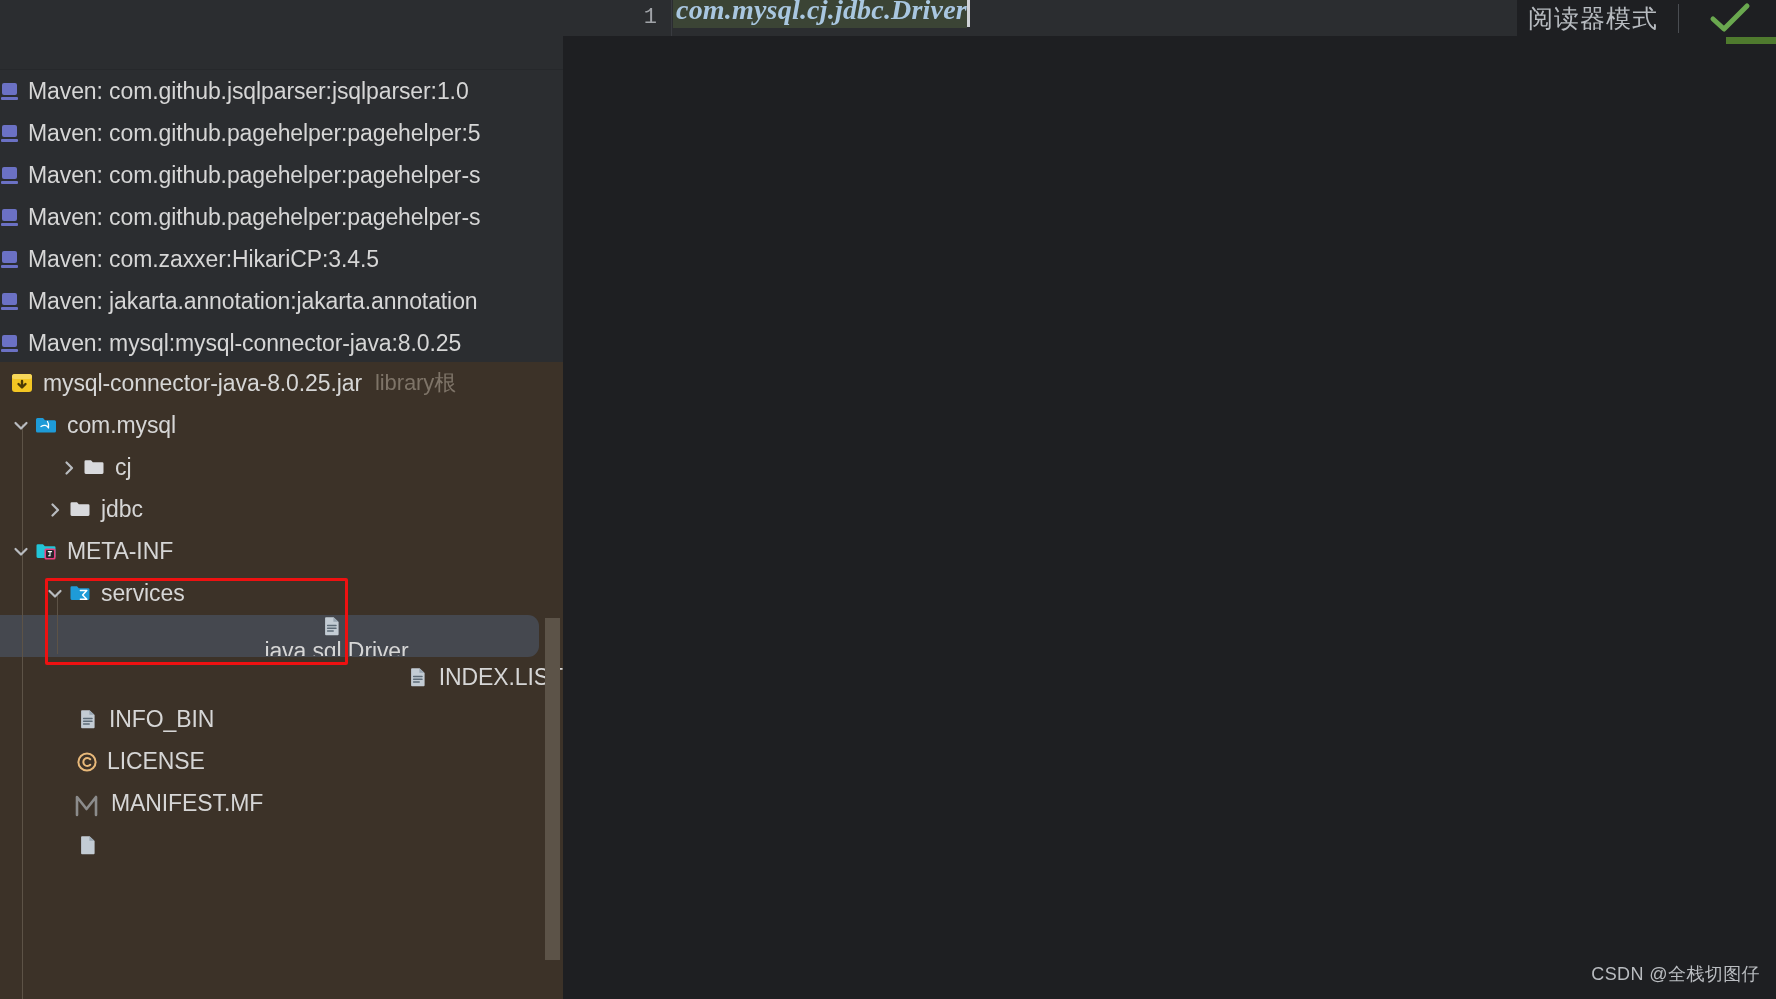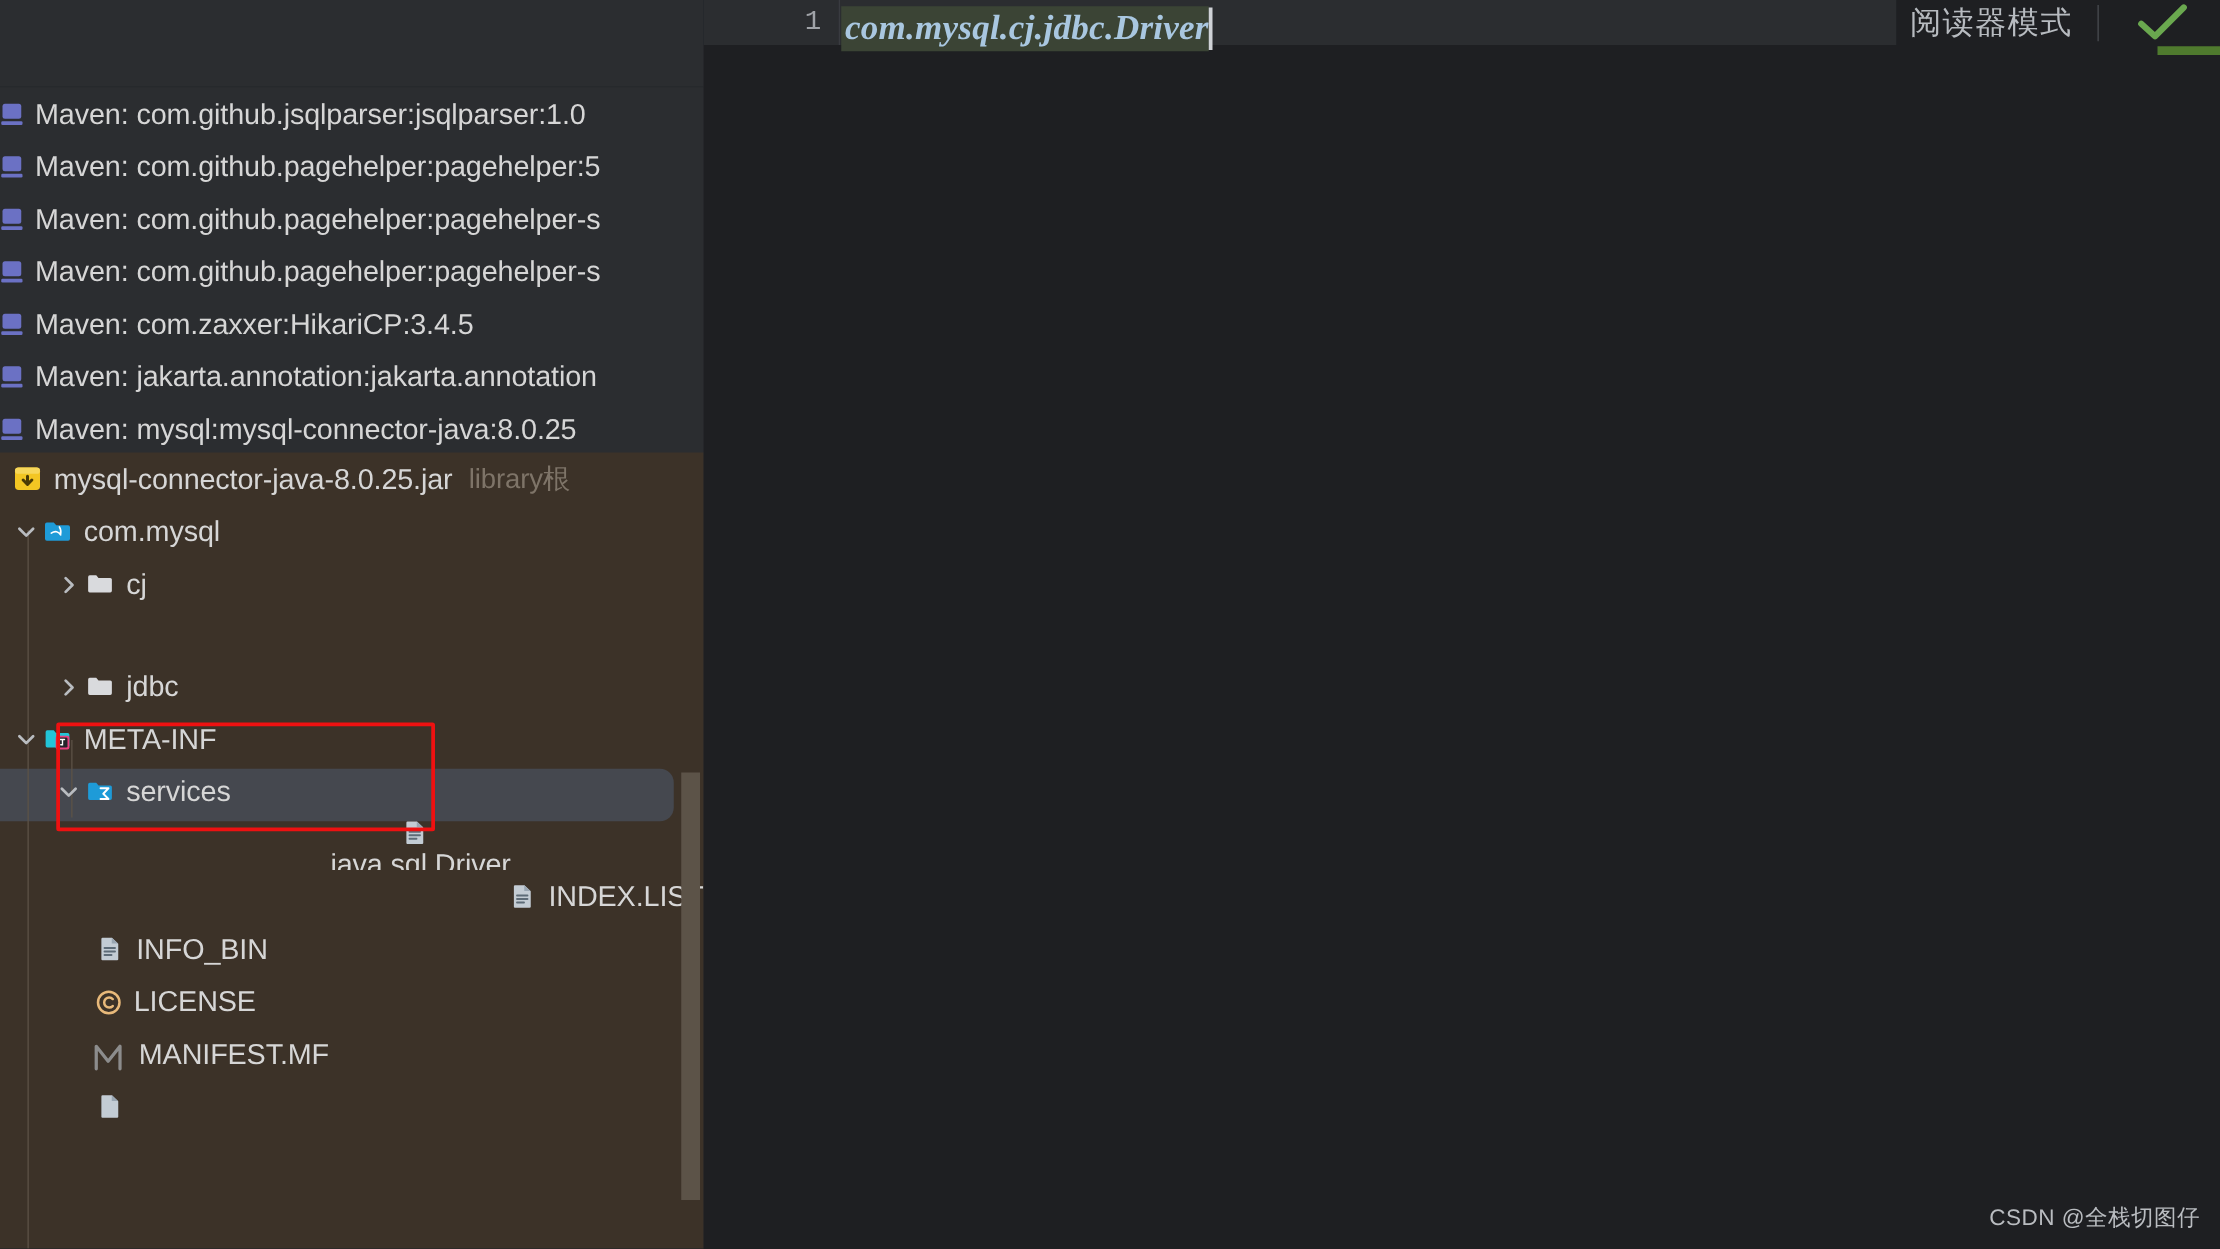"com.mysql.cj.jdbc.Driver" #code-line { top: 13px -> 0 }
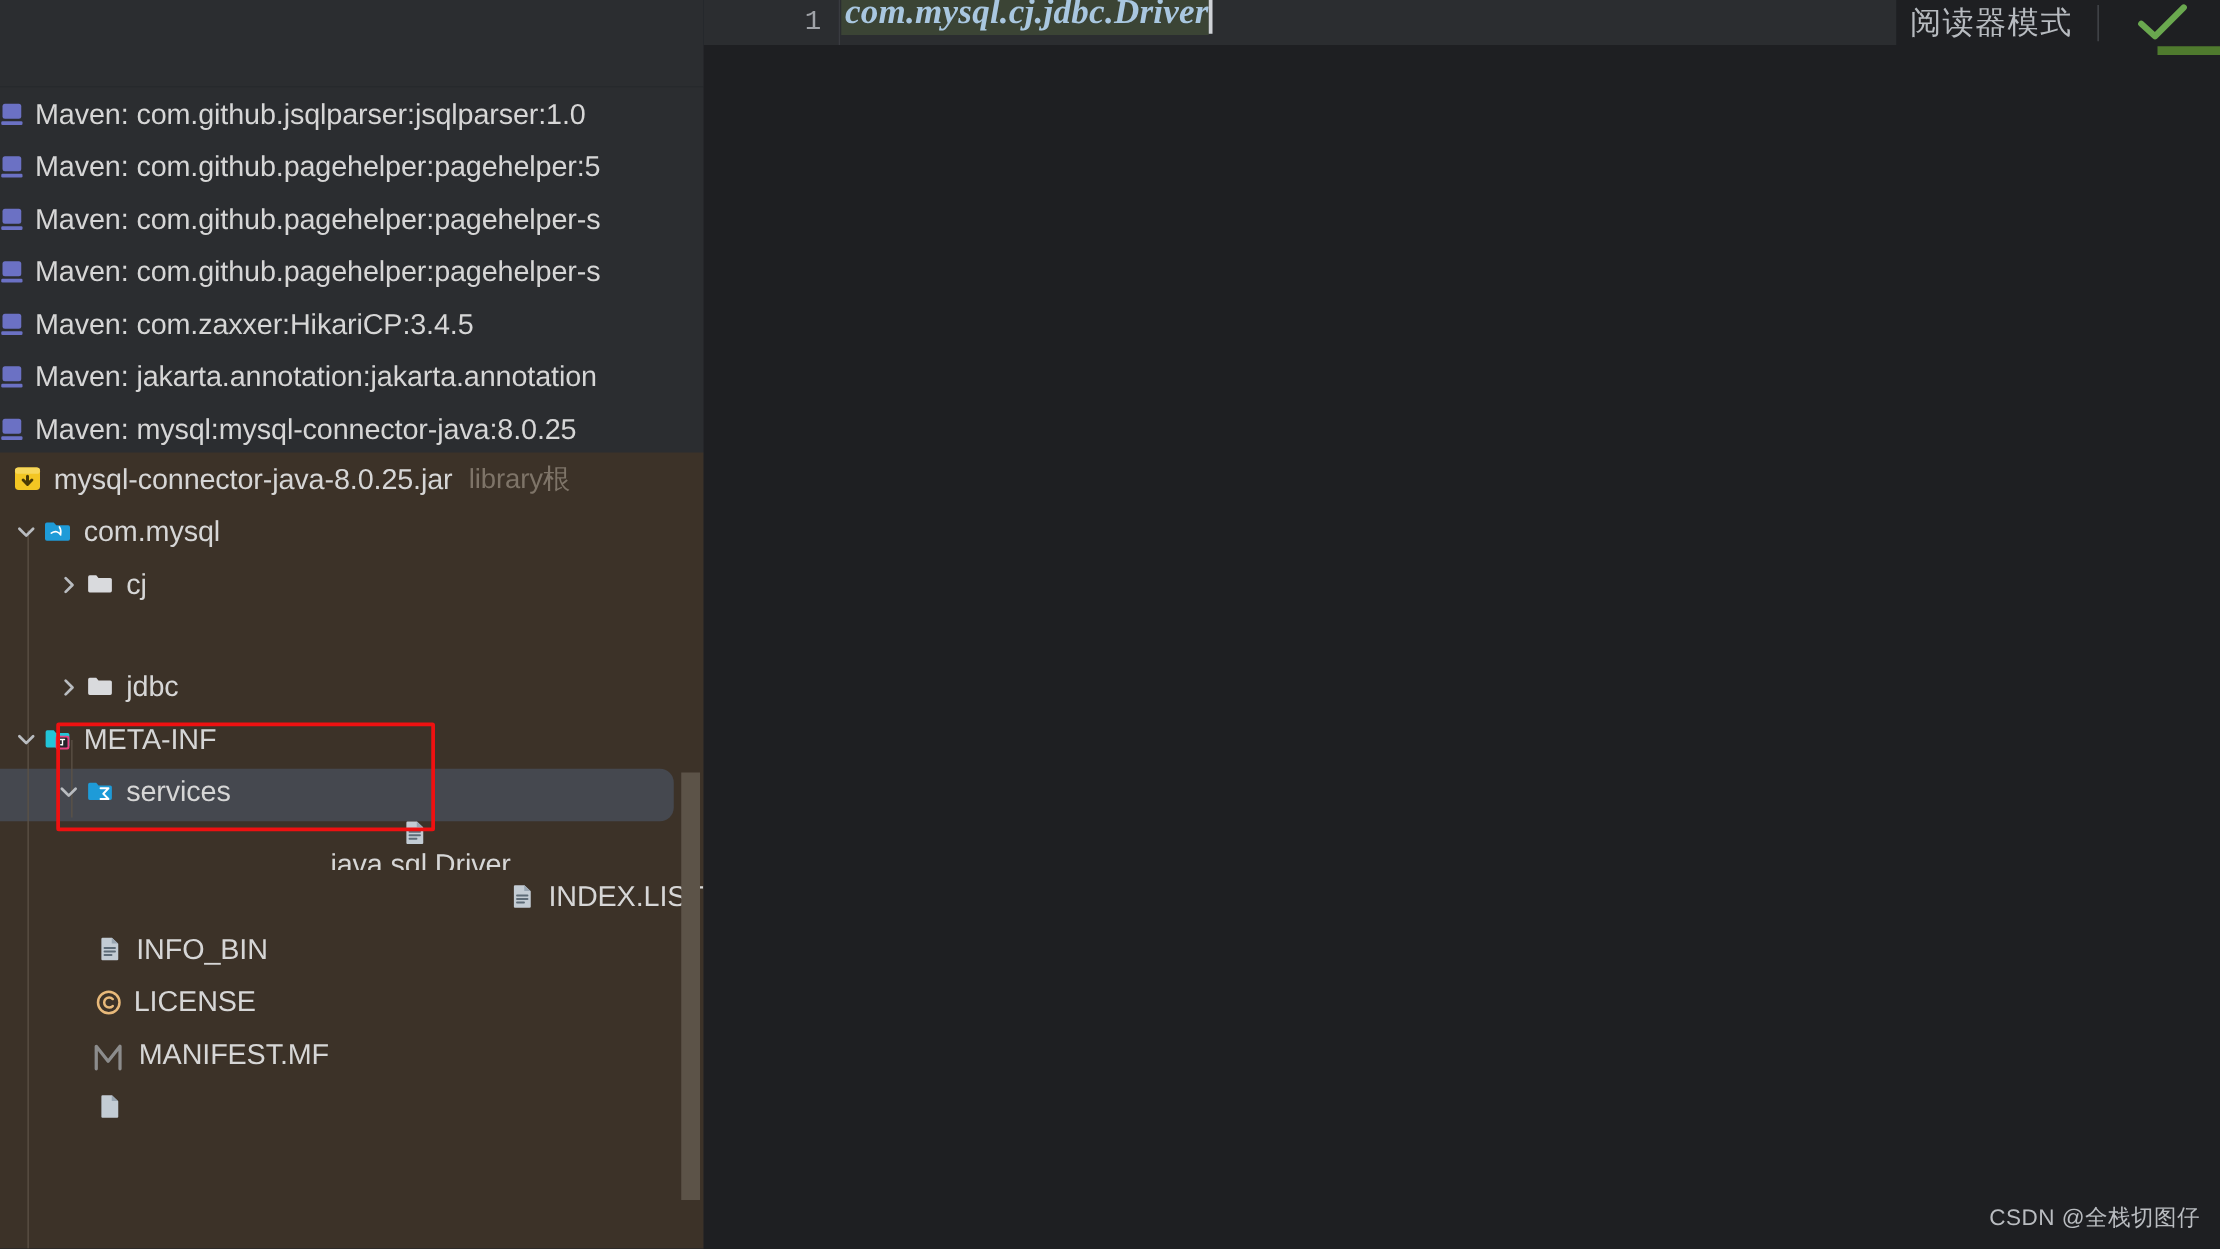"cj" div.tree-row { margin-left: none -> 14px }
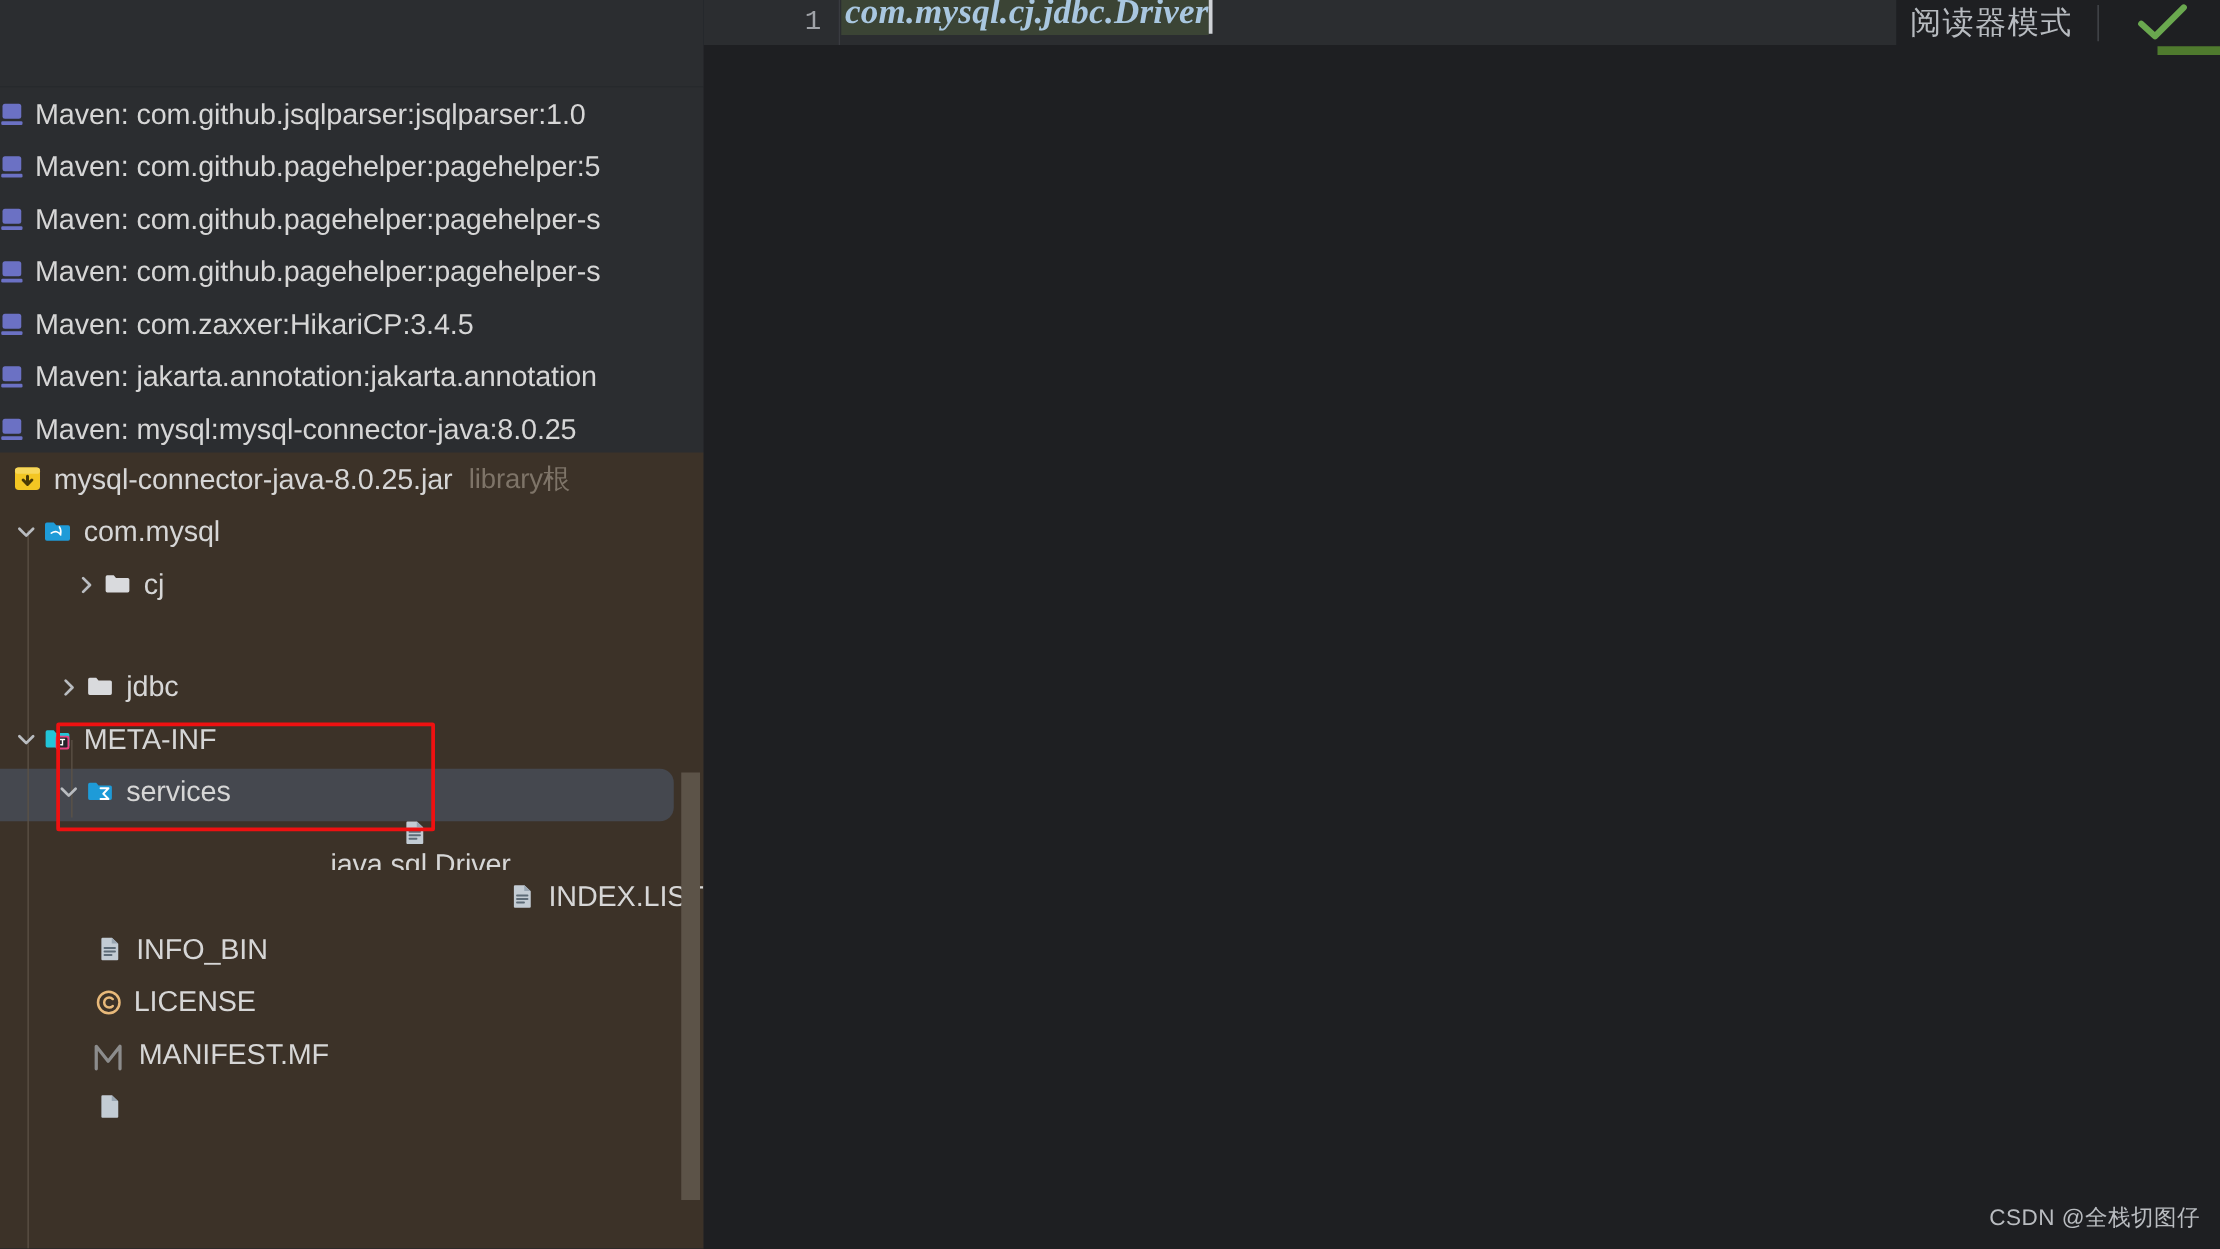"jdbc" div.tree-row { margin-top: 40px -> none }
